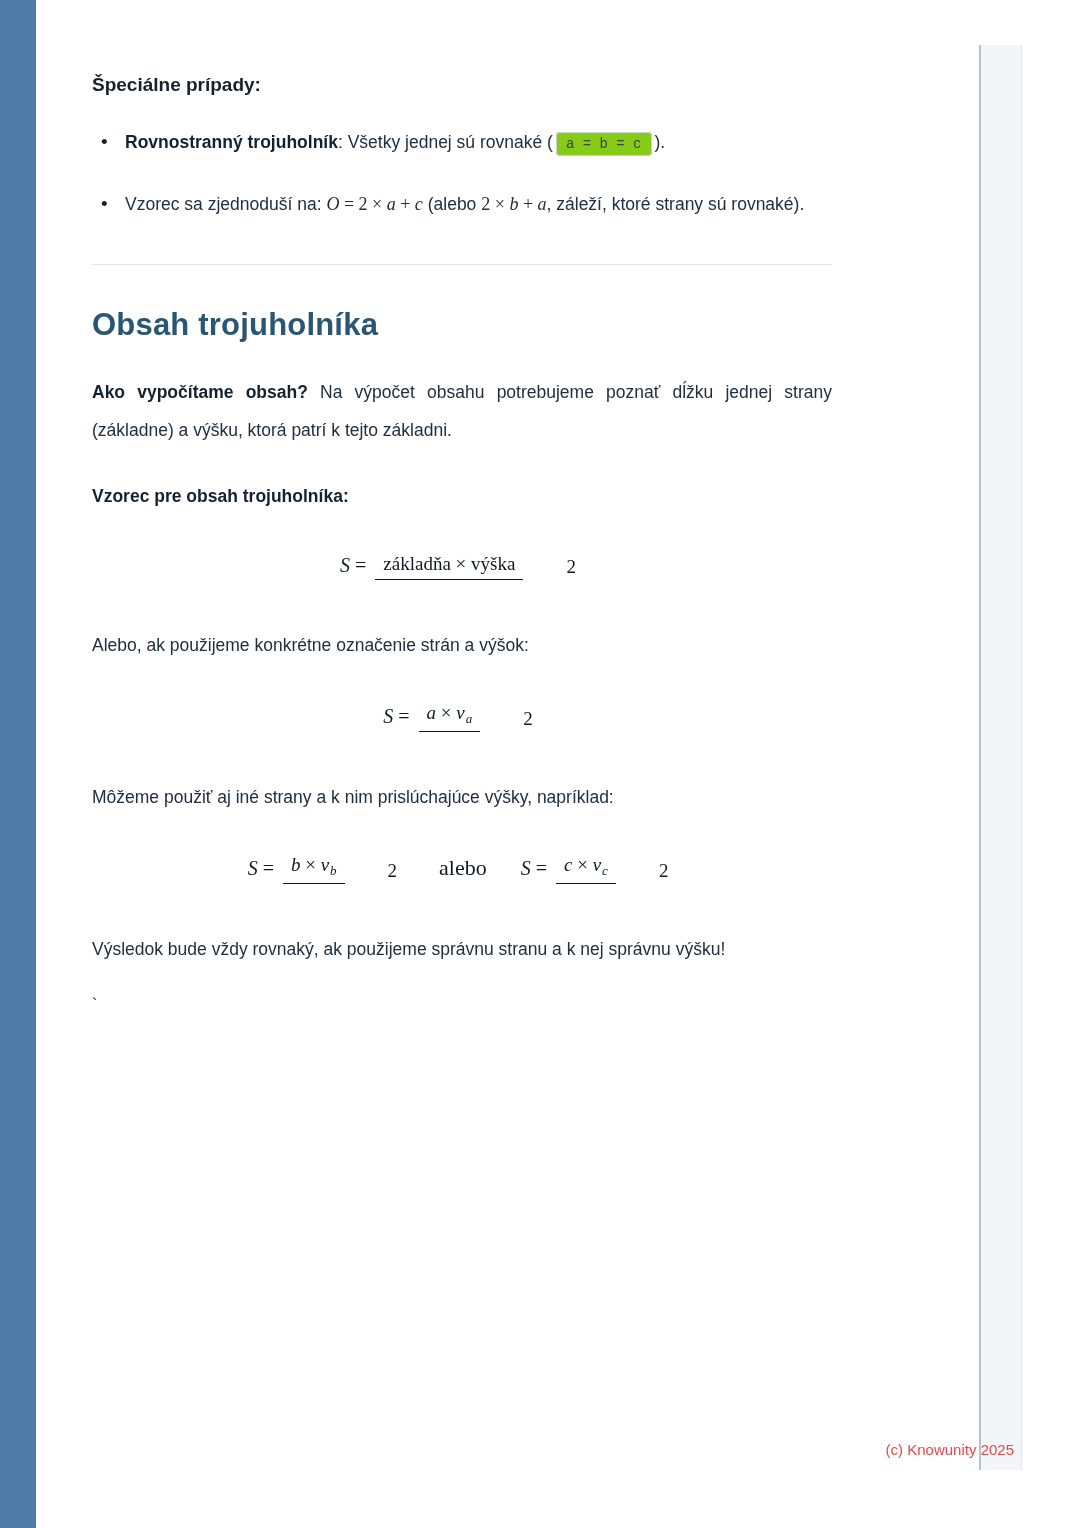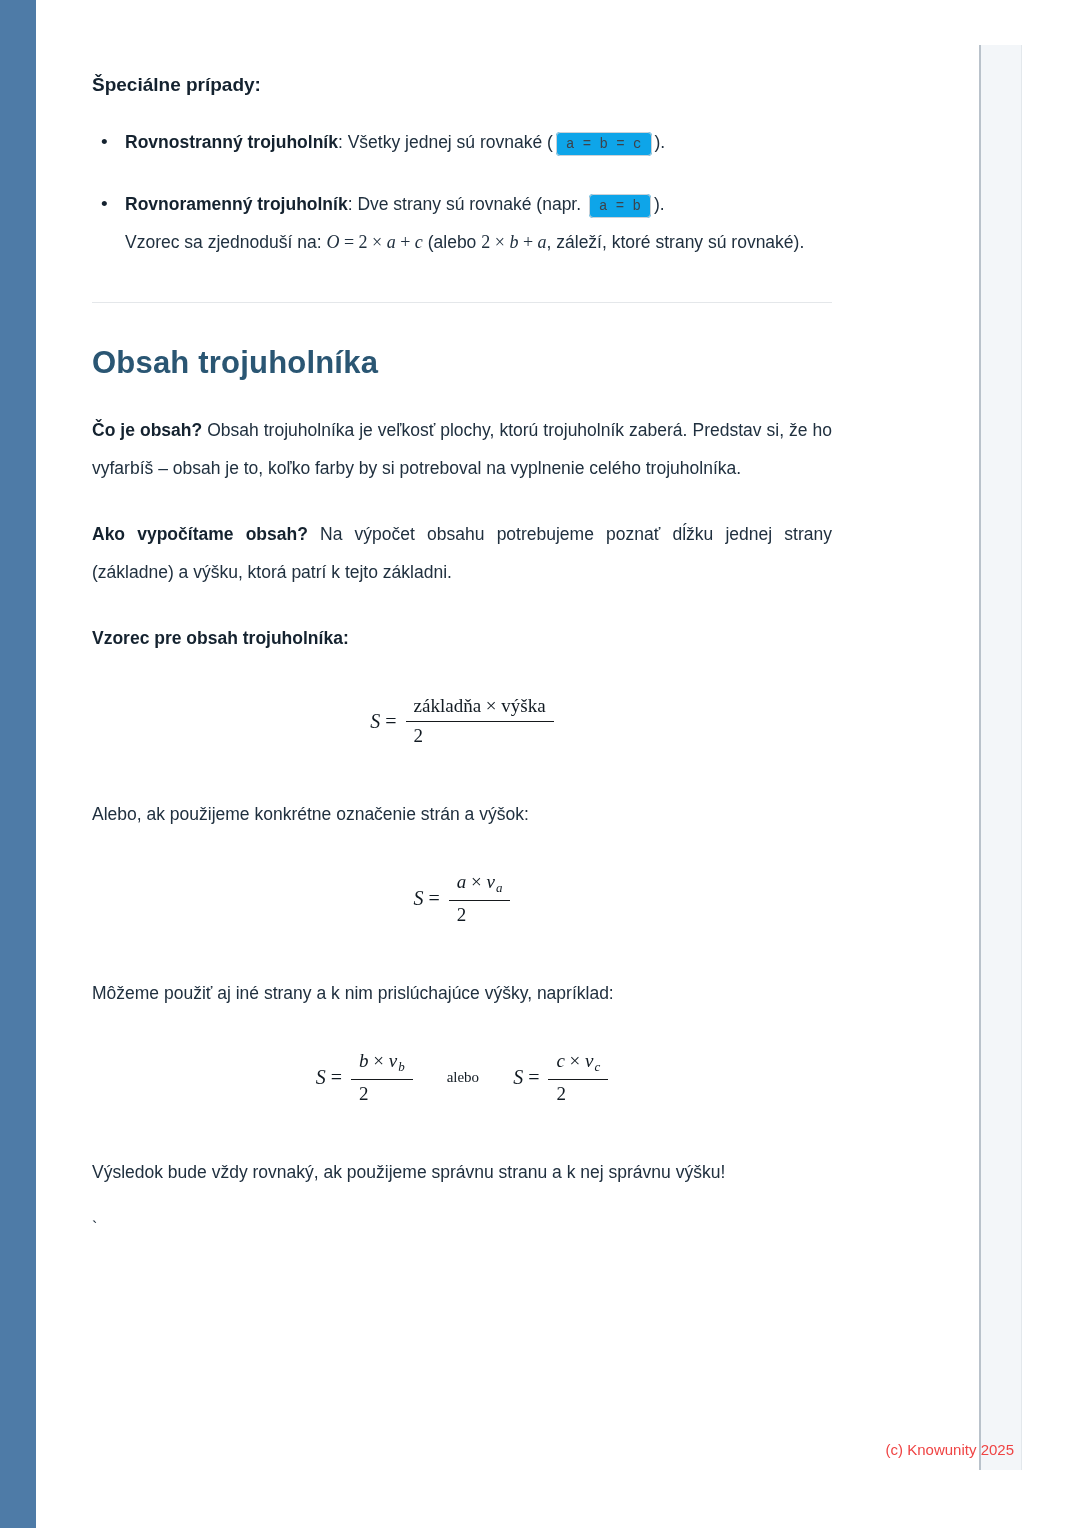"a = b = c" .chip { background: #0ea5e9 -> #84cc16 }
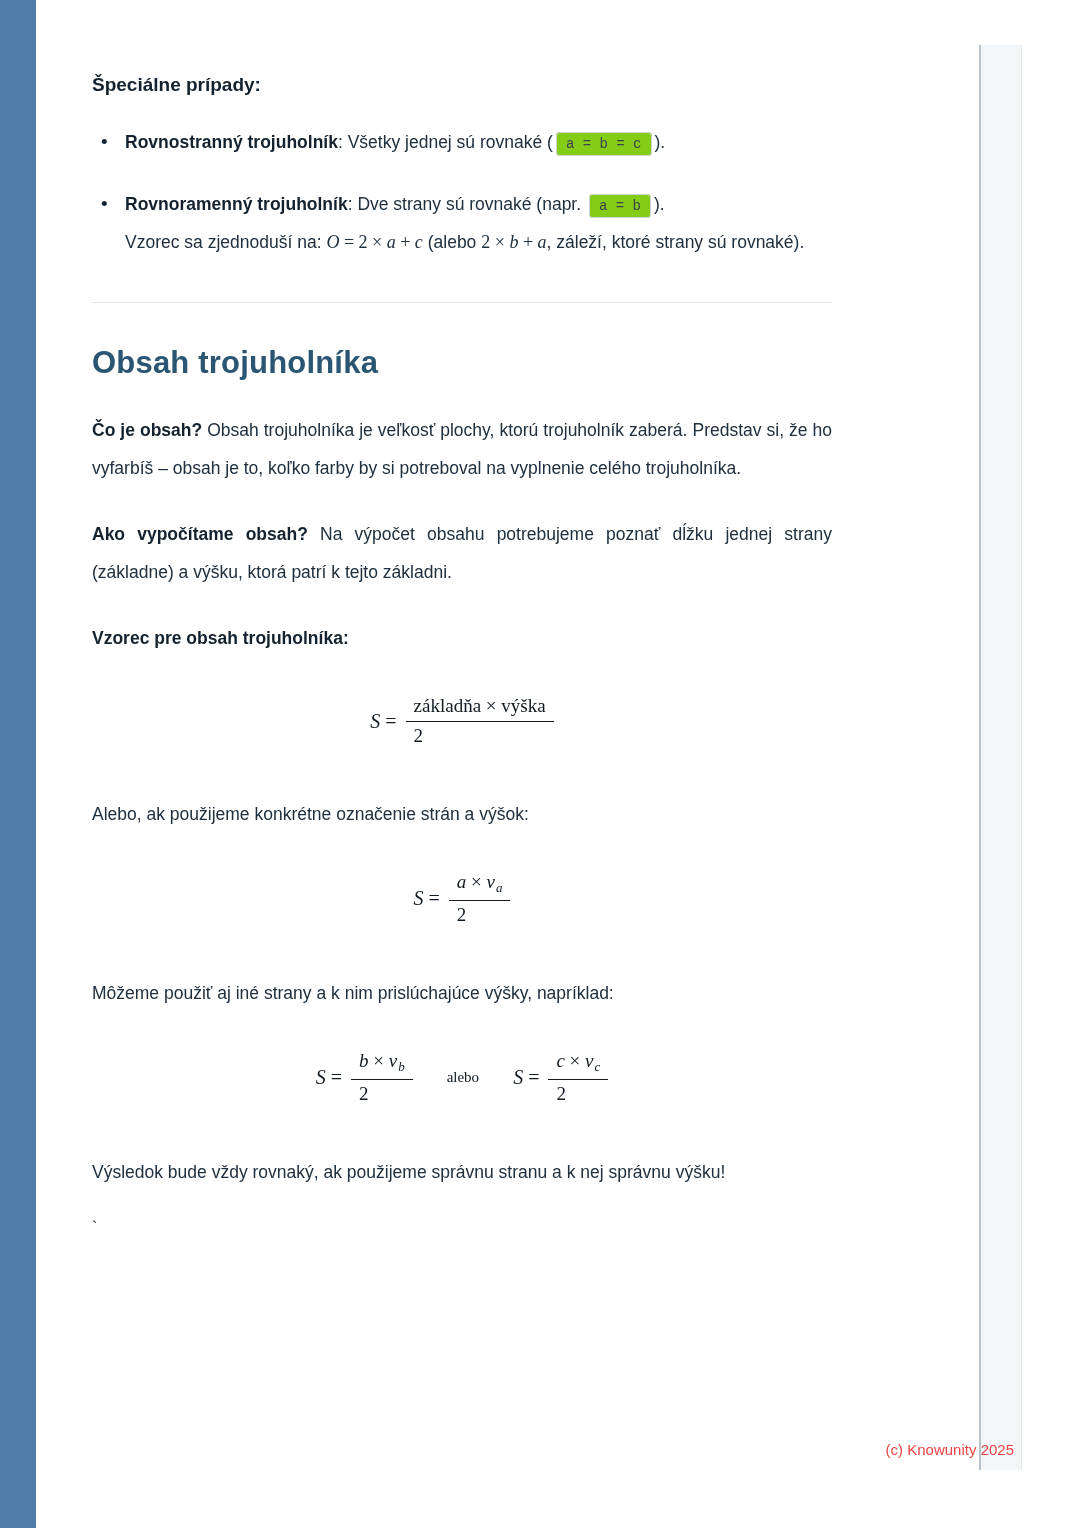"Rovnoramenný trojuholník: Dve strany sú" div { html: <div> <strong>Rovnoramenný trojuholník</strong><span>: Dve strany sú rovnaké (napr. </span><code>a = b</code><span>).</span> </div> -> none }
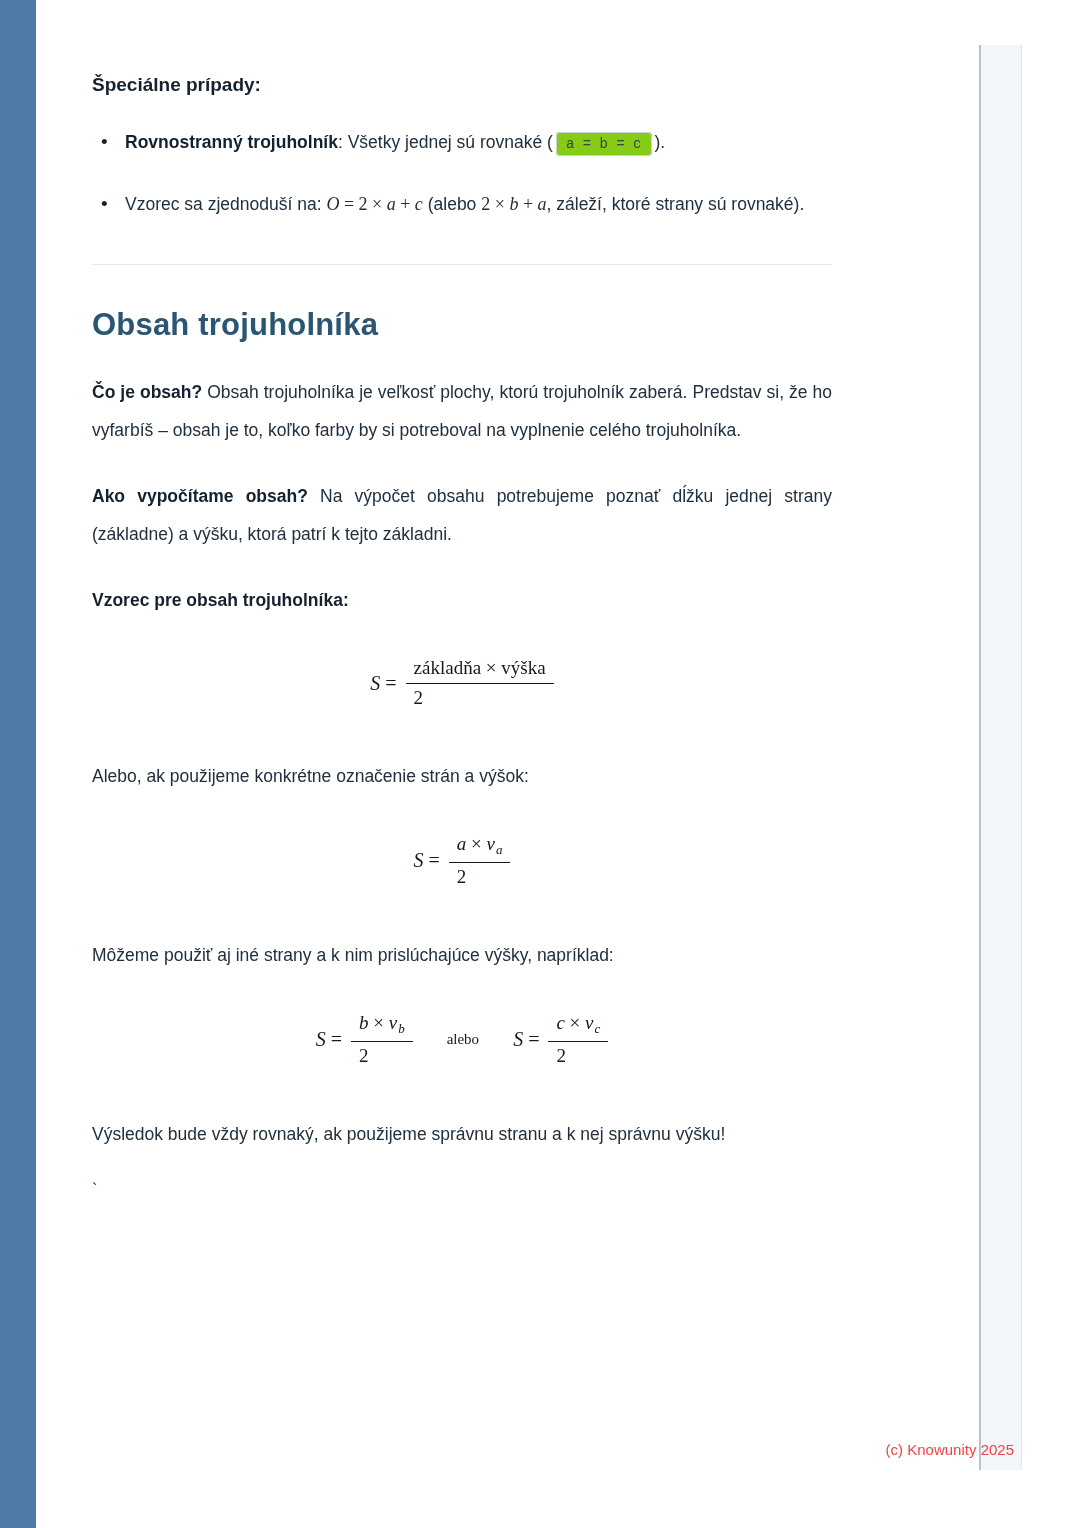"Čo je obsah? Obsah trojuholníka" p.body { html: <p> <strong>Čo je obsah?</strong><span> Obsah trojuholníka je veľkosť plochy, ktorú trojuholník zaberá. Predstav si, že ho vyfarbíš – obsah je to, koľko farby by si potreboval na vyplnenie celého trojuholníka.</span> </p> -> none }
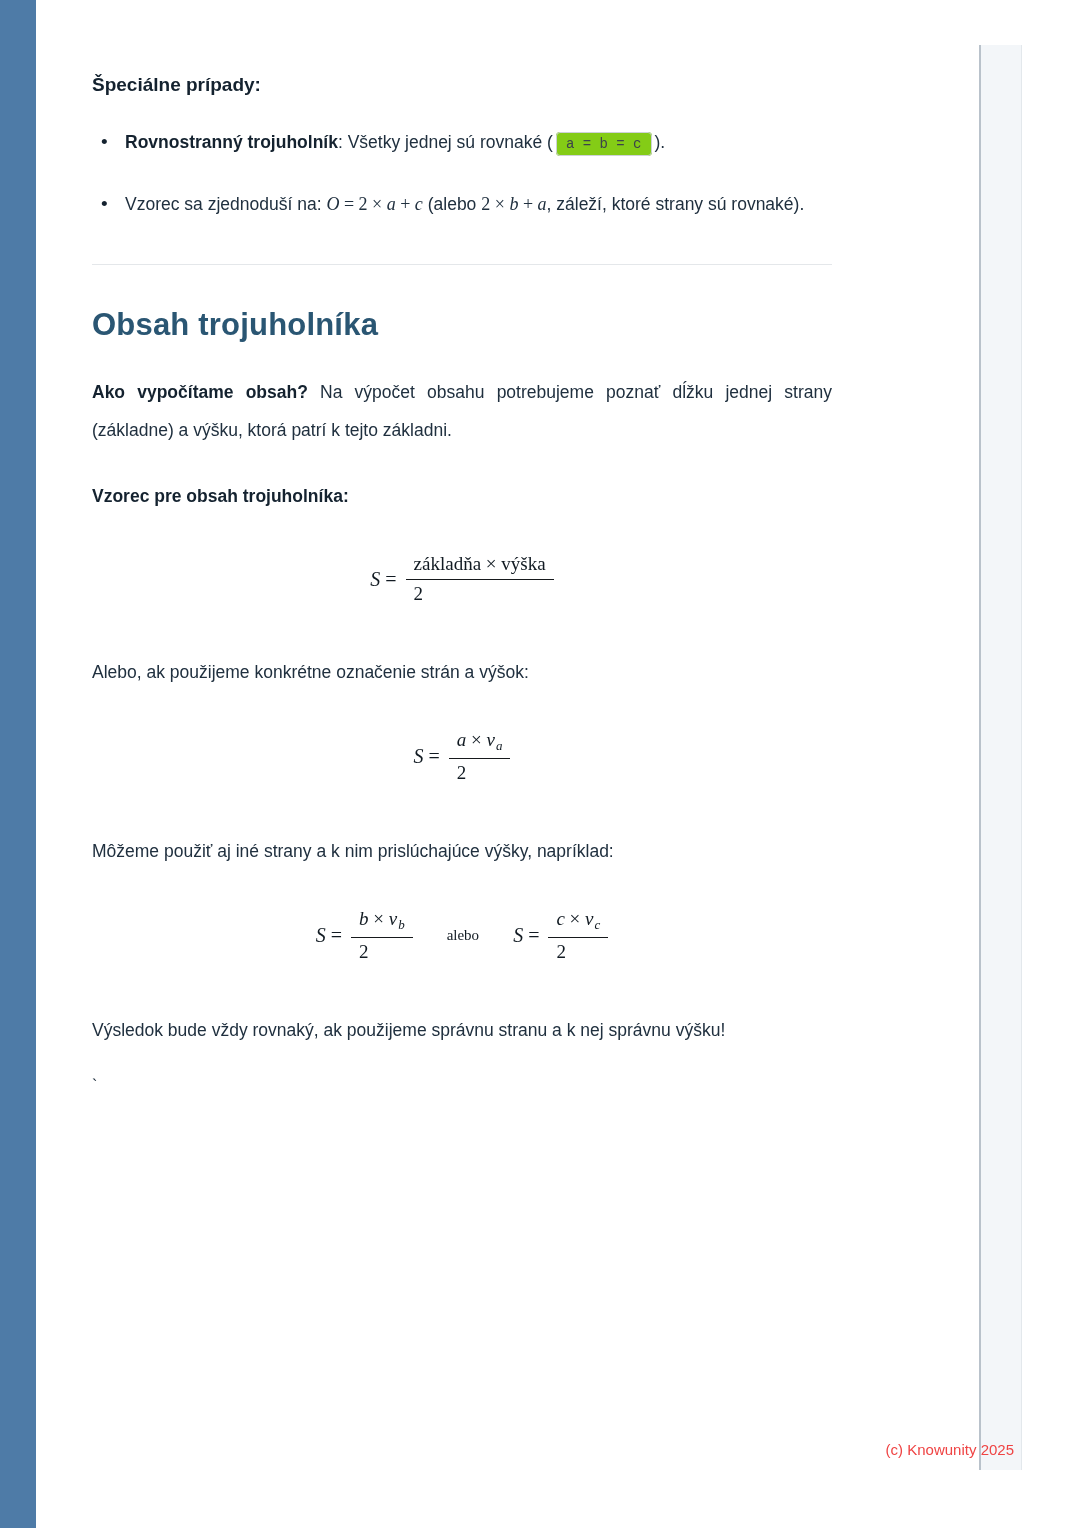"základňa × výška" .frac { align-items: flex-start -> flex-end; flex-direction: column -> row; gap: none -> 35px }
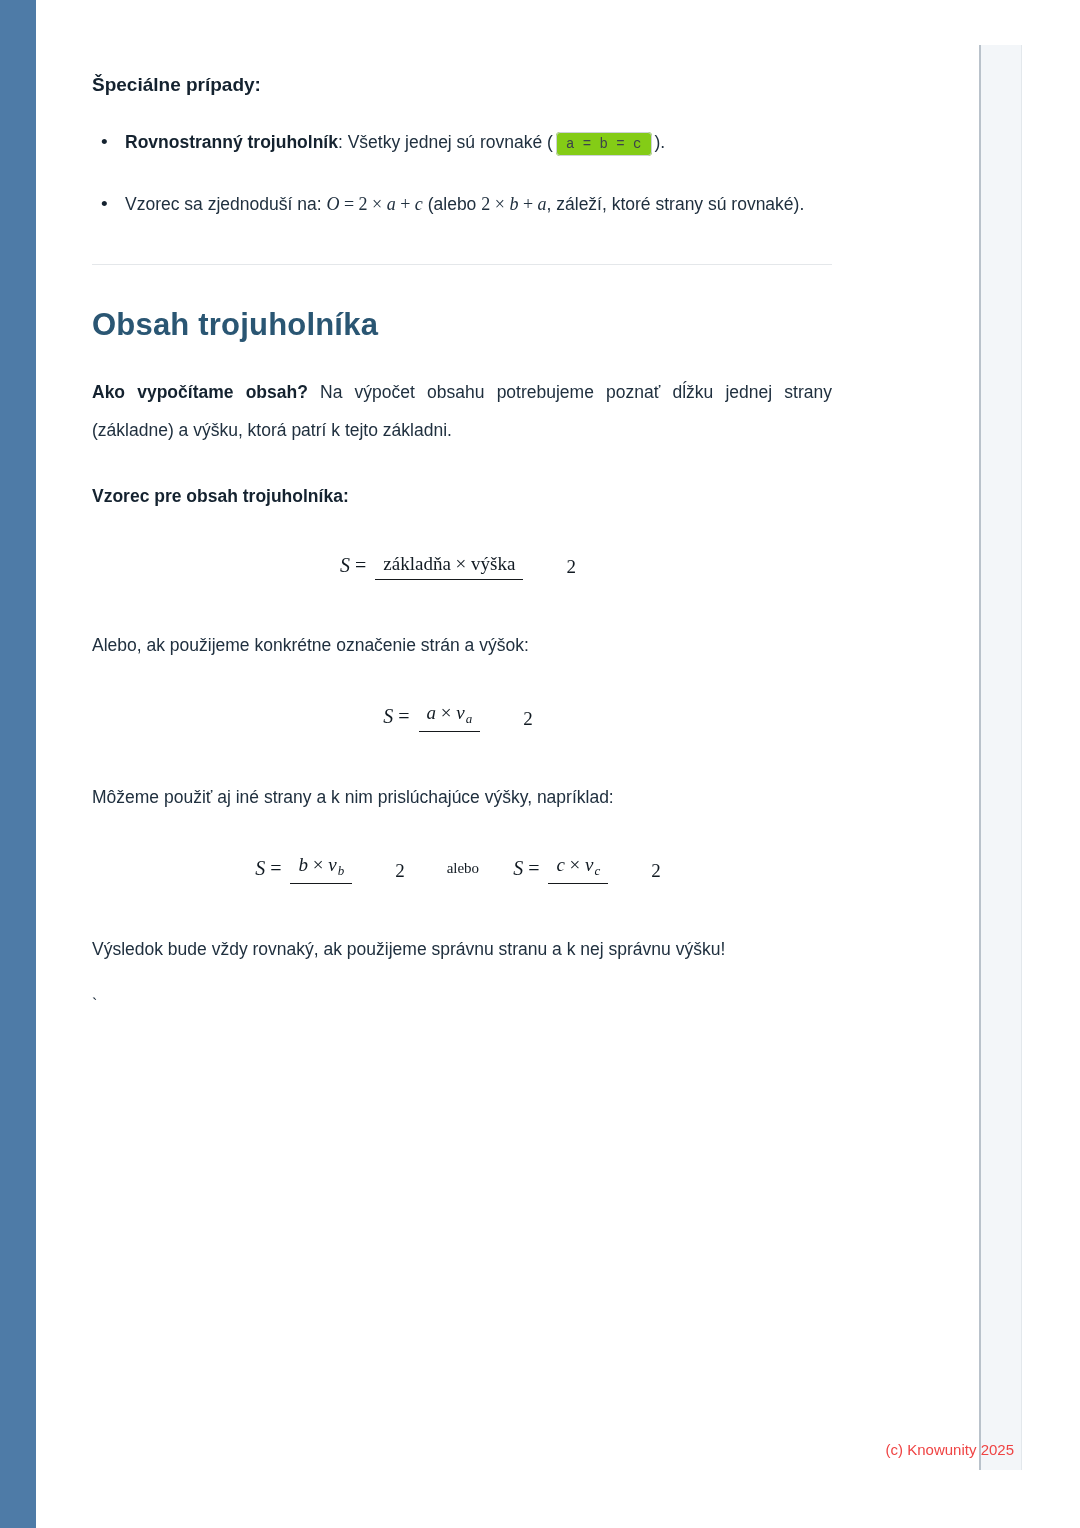"alebo" .fsep { font-size: 15px -> 22px }
